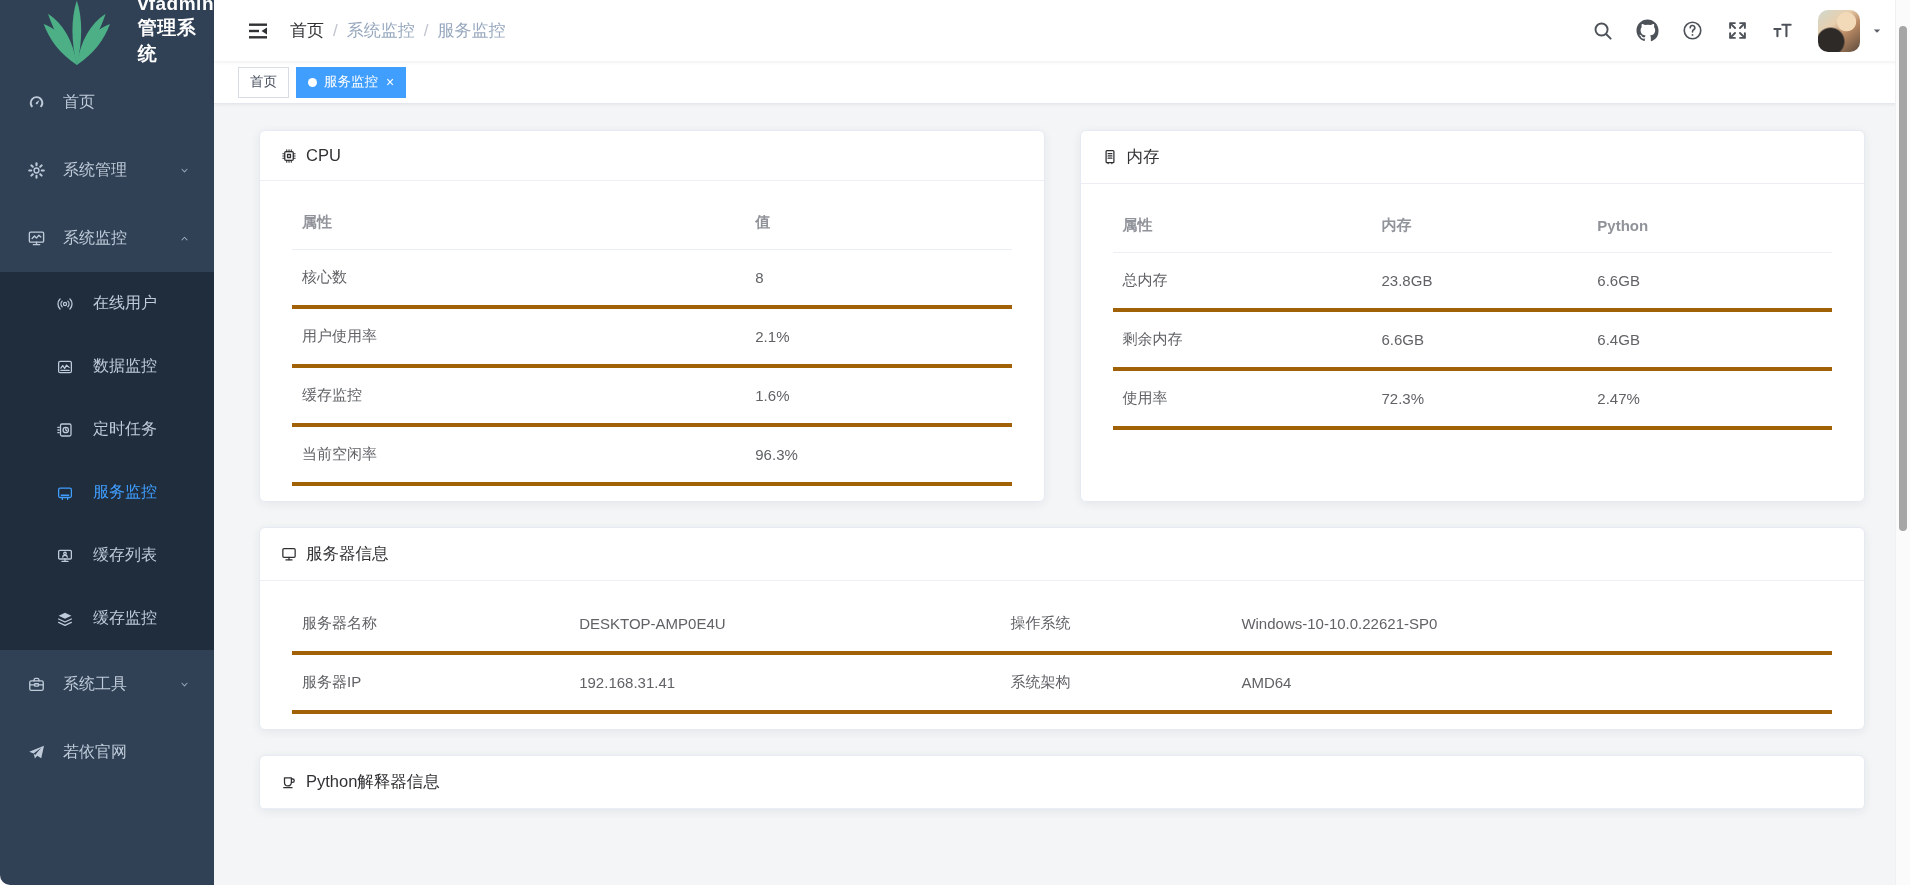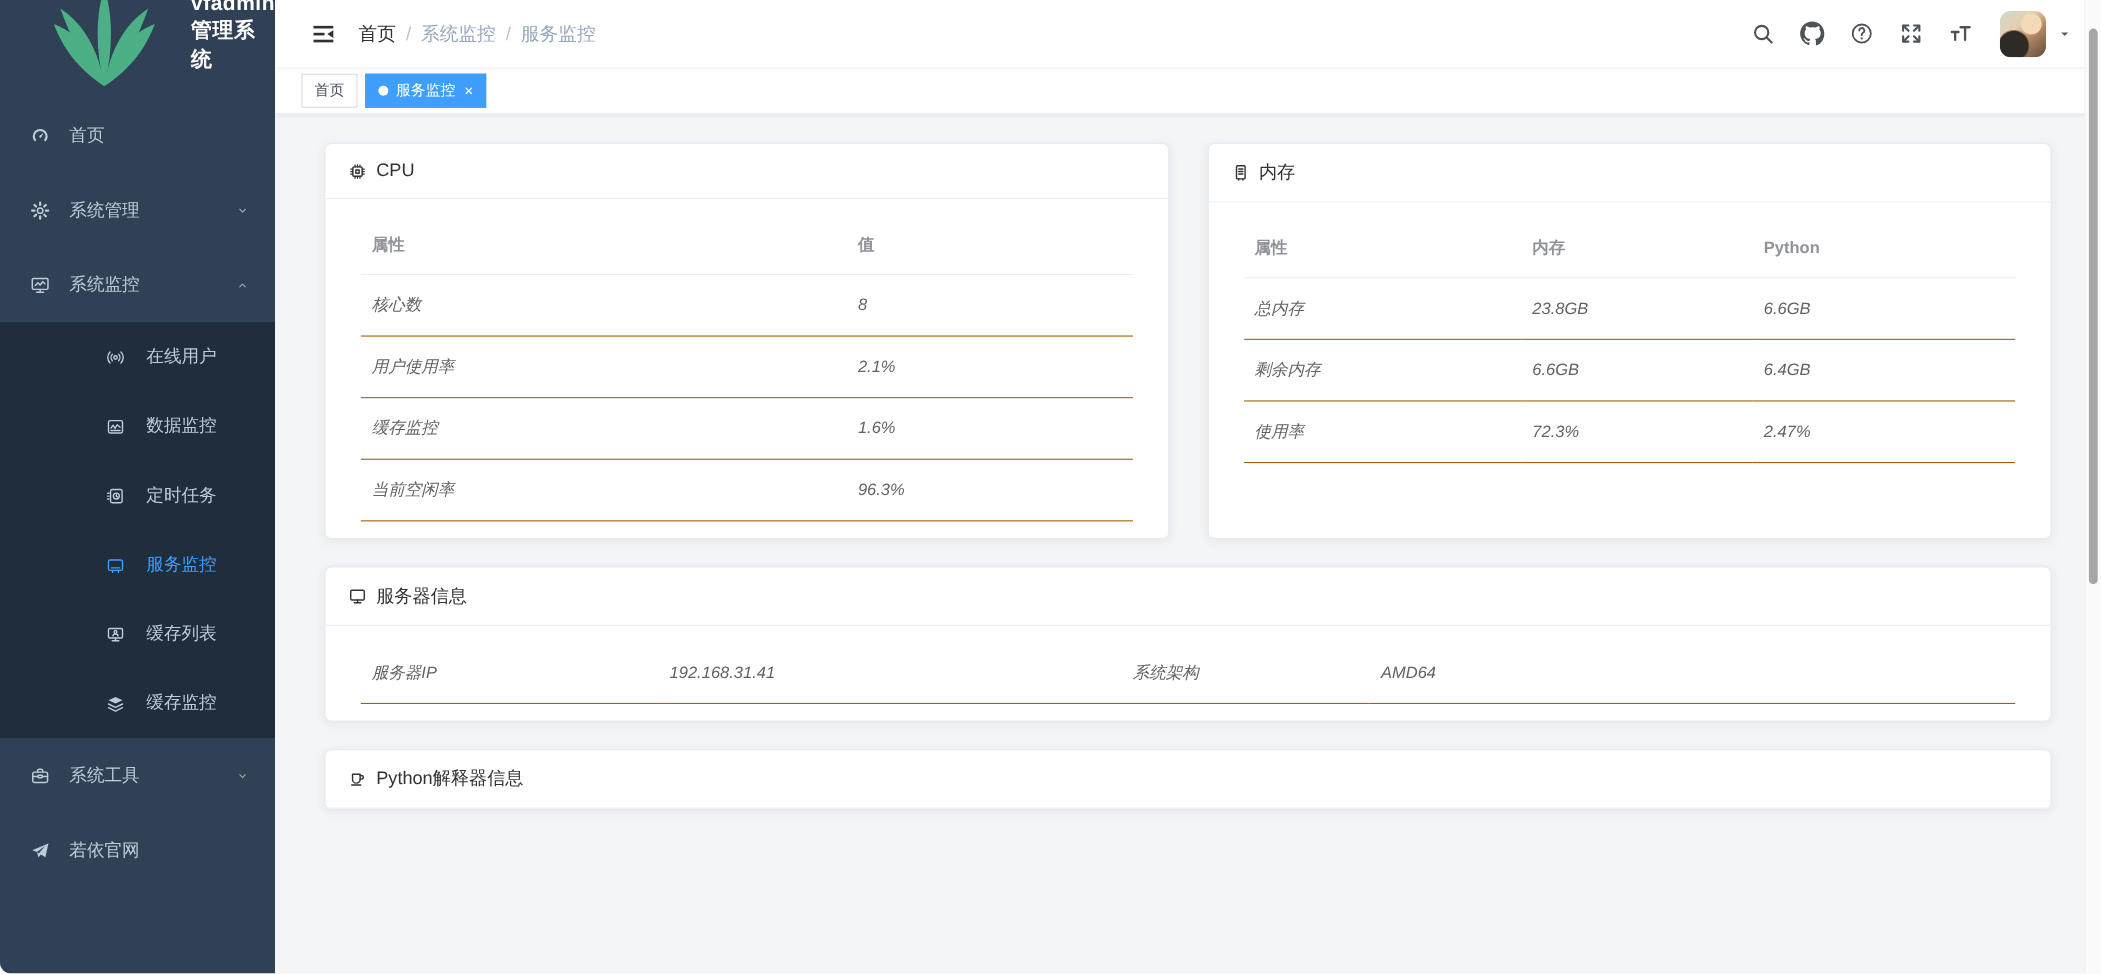"vfadmin管理系统" .sidebar { gap: 21px -> none; width: 250px -> 214px }
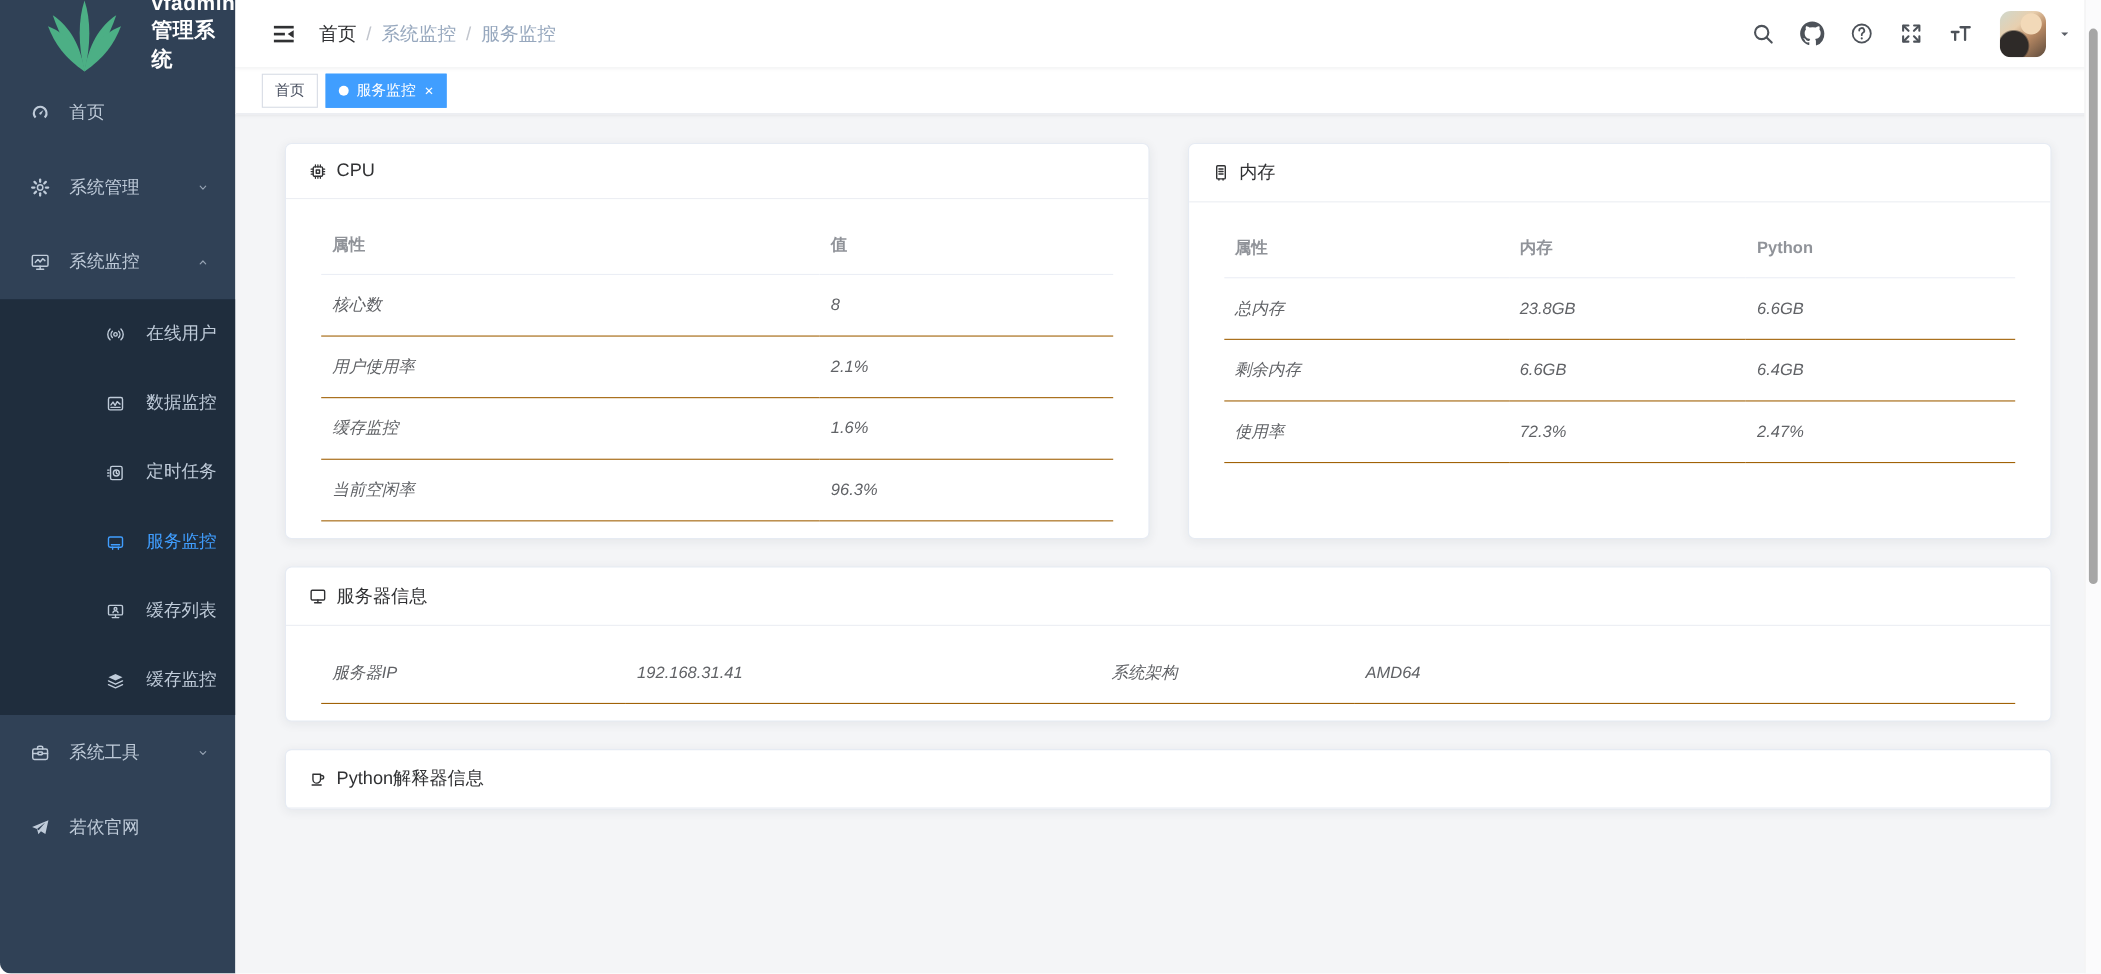"核心数" td { border-bottom: 1px solid #a16207 -> 4px solid #a16207; font-style: italic -> none }
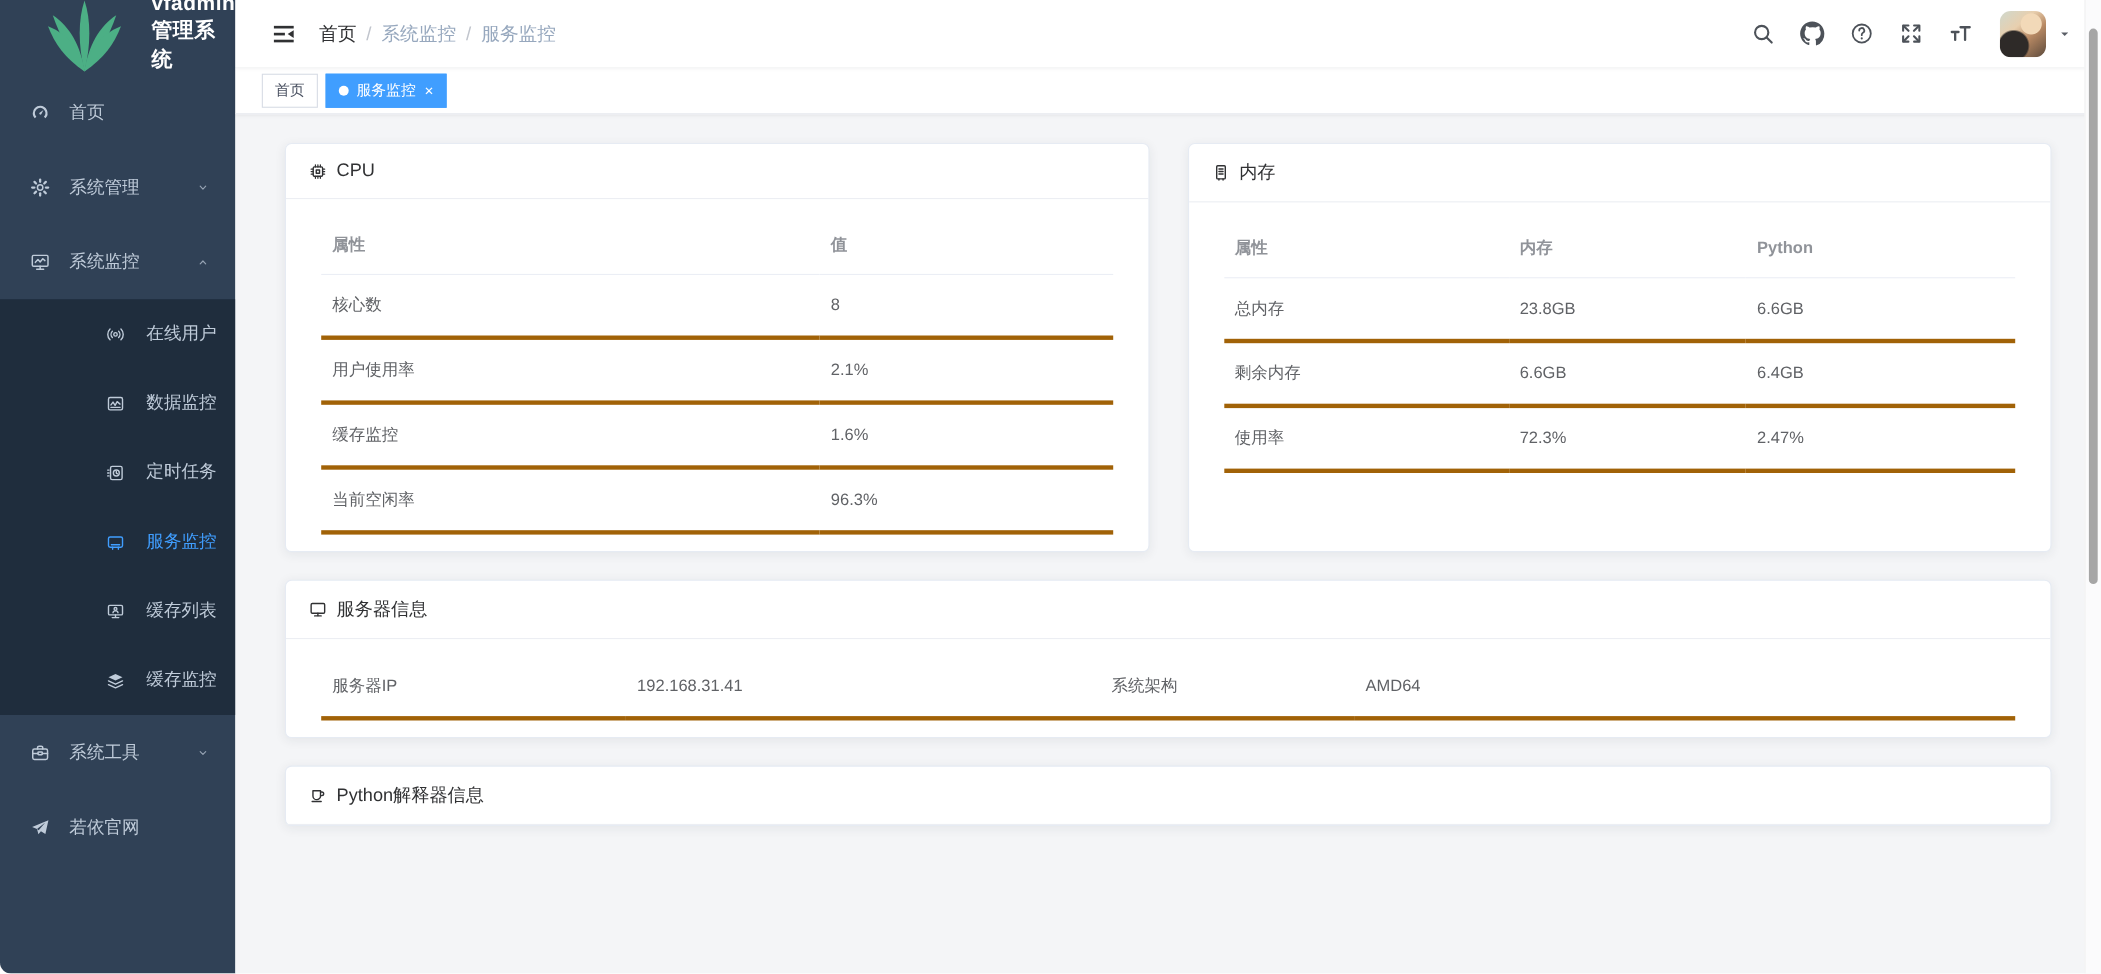"在线用户" .sub-wrap { padding-left: 40px -> none }
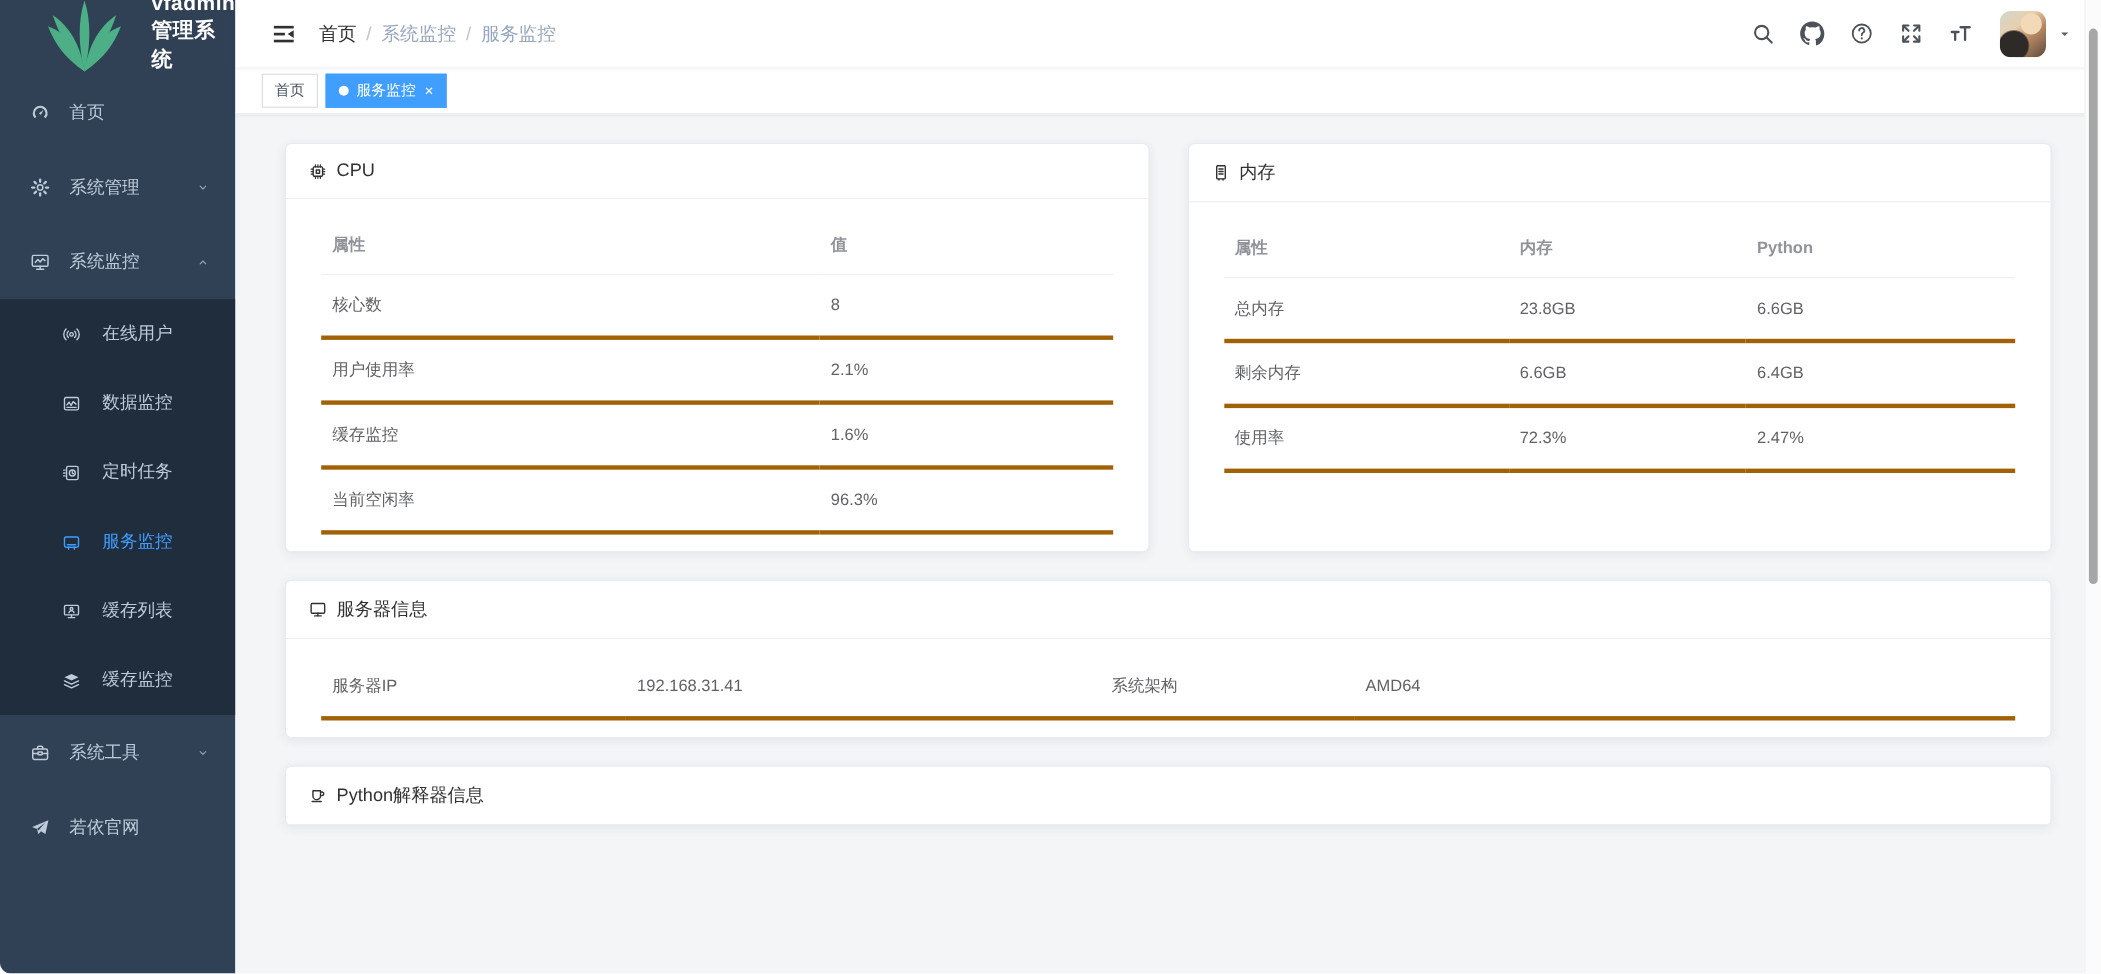"服务器名称" tr { html: none -> <tr> <td>服务器名称</td> <td>DESKTOP-AMP0E4U</td> <td>操作系统</td> <td>Windows-10-10.0.22621-SP0</td> </tr> }
